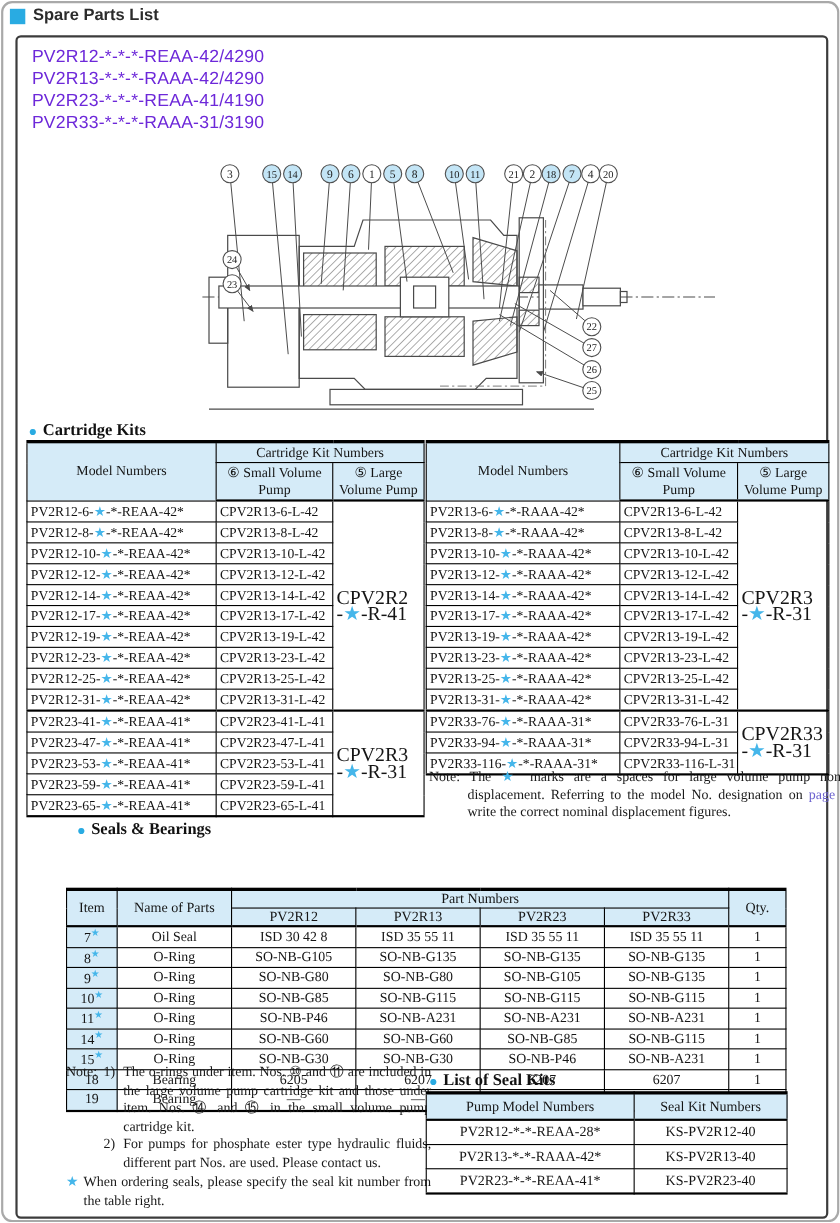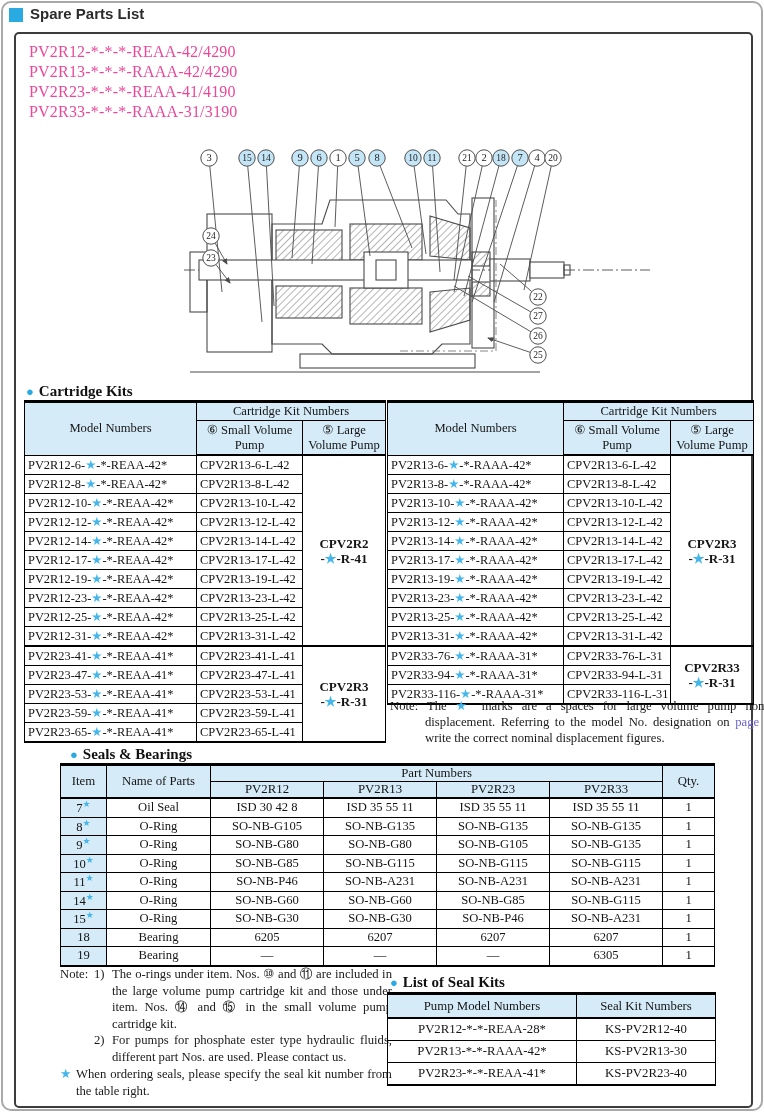"PV2R12-*-*-*-REAA-42/4290" .model-list { color: #ec4899 -> #6d28d9; font-family: Liberation Serif, serif -> Liberation Sans, sans-serif }
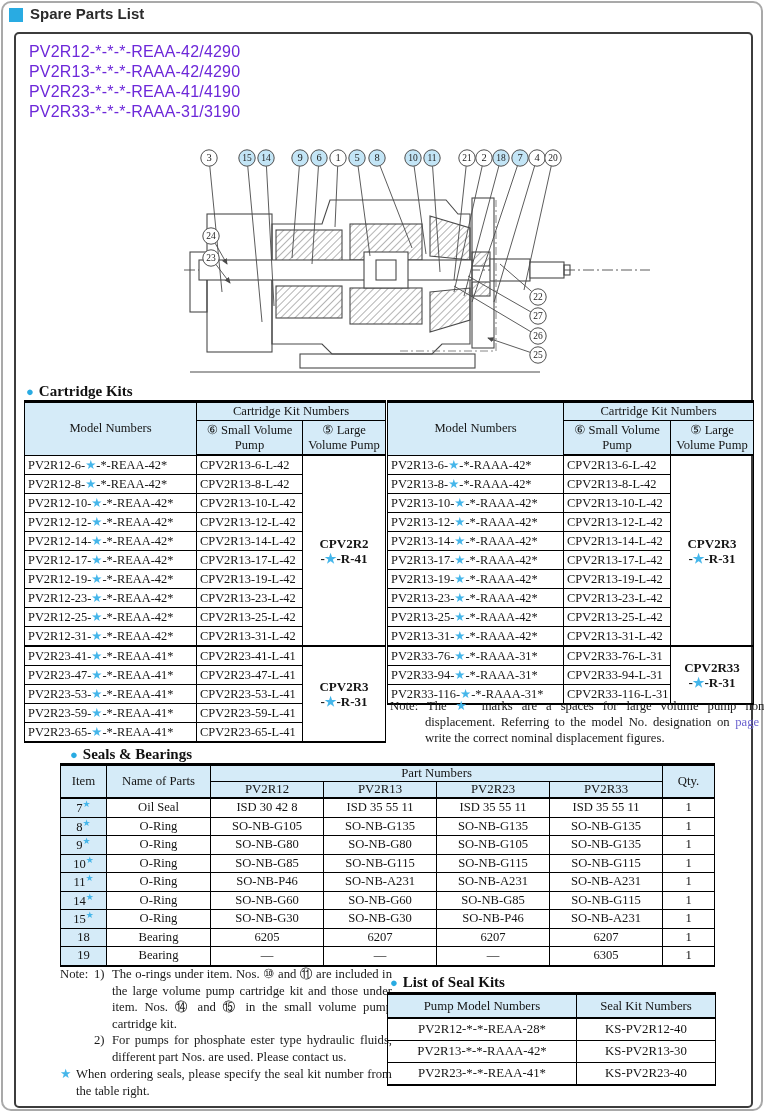"CPV2R2" .ct td.large-cell { font-size: 13px -> 18px; font-weight: bold -> none; text-align: center -> none }
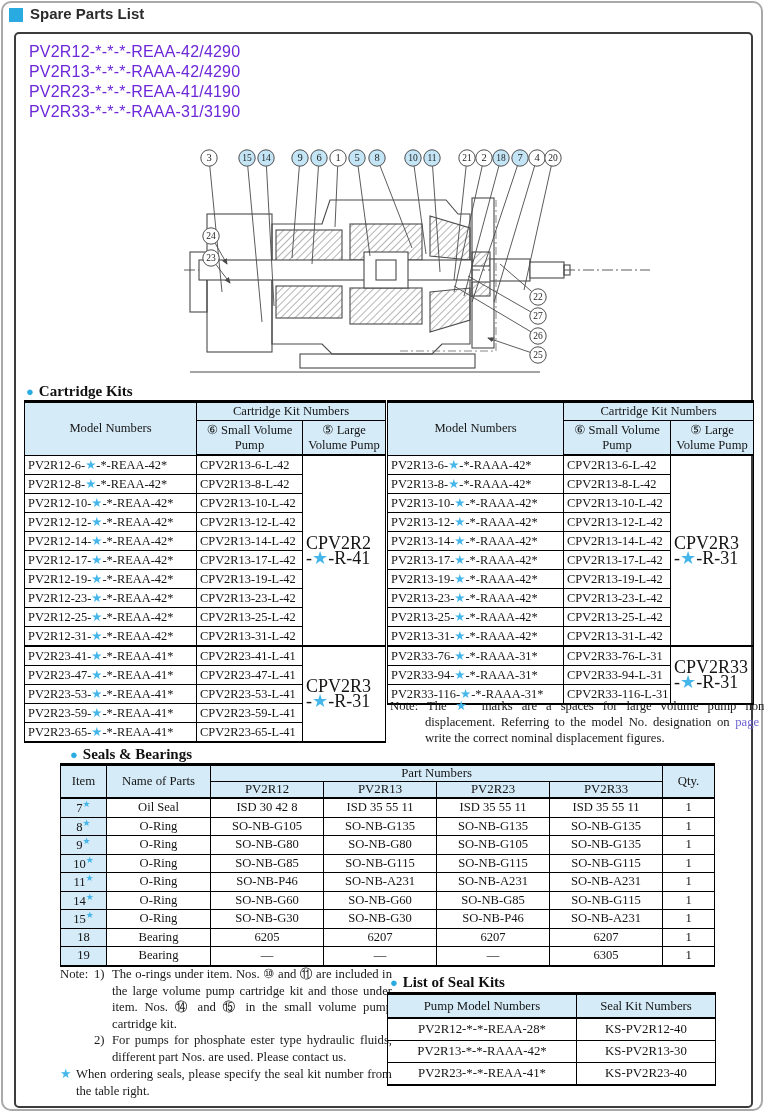"Item" .st { margin-top: none -> 44px }
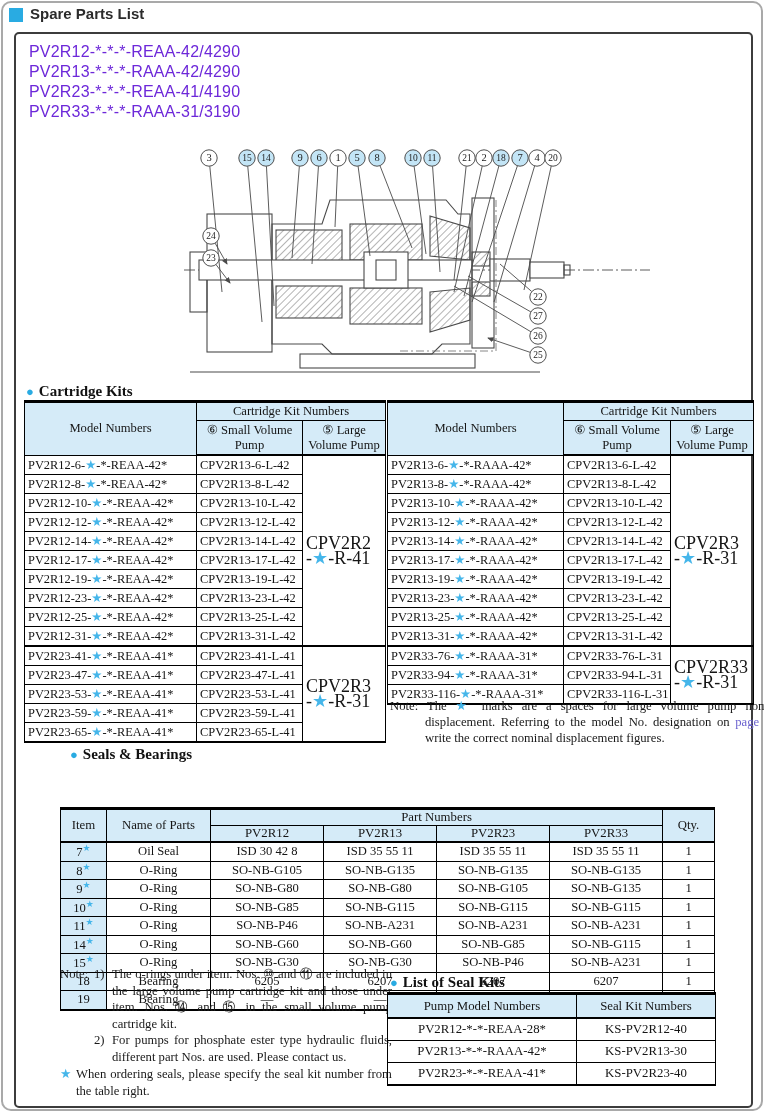"KS-PV2R13-30" td { text: KS-PV2R13-30 -> KS-PV2R13-40 }
